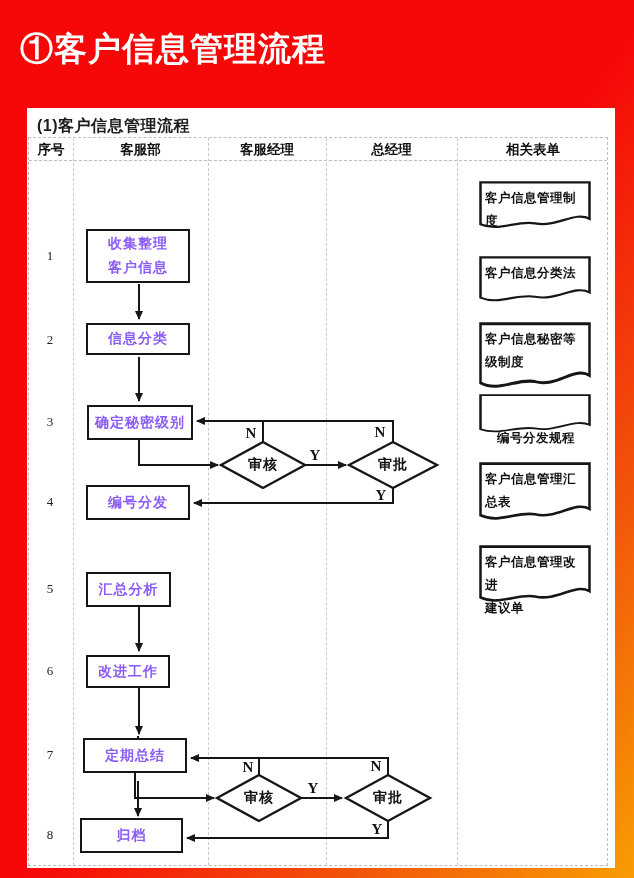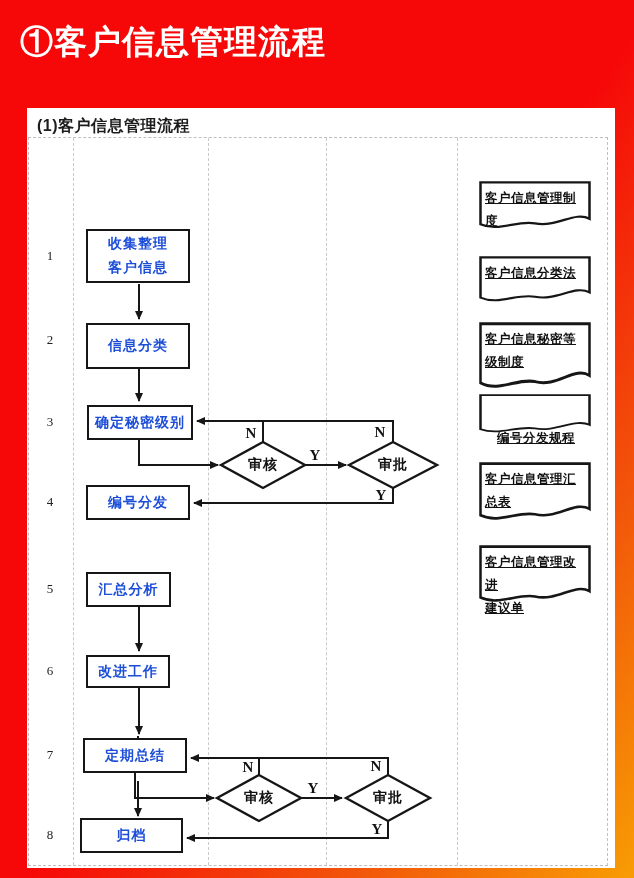"①客户信息管理流程" .banner { top: 0 -> 7px }
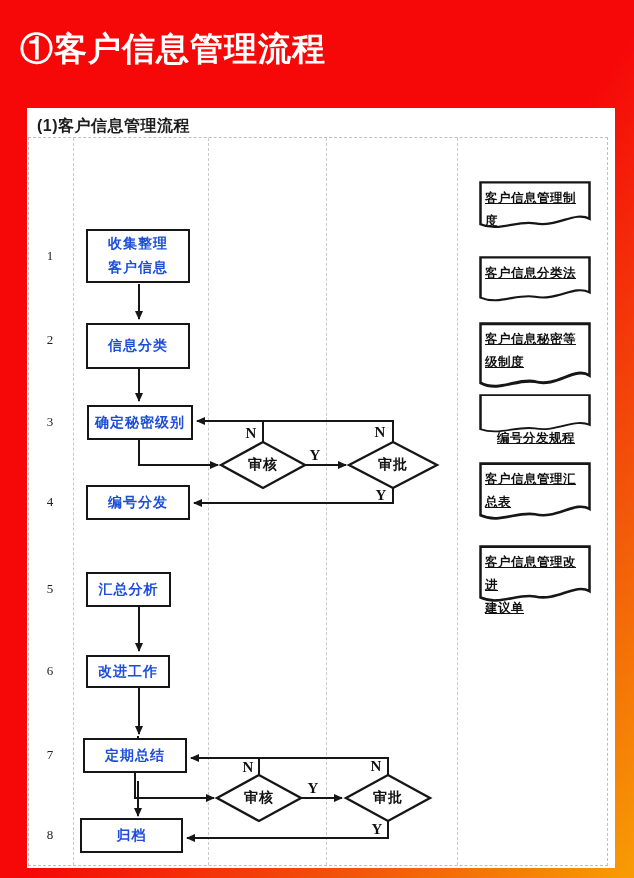"序号" div.hdr-row { html: none -> <div> <div>序号</div> <div>客服部</div> <div>客服经理</div> <div>总经理</div> <div>相关表单</div> </div> }
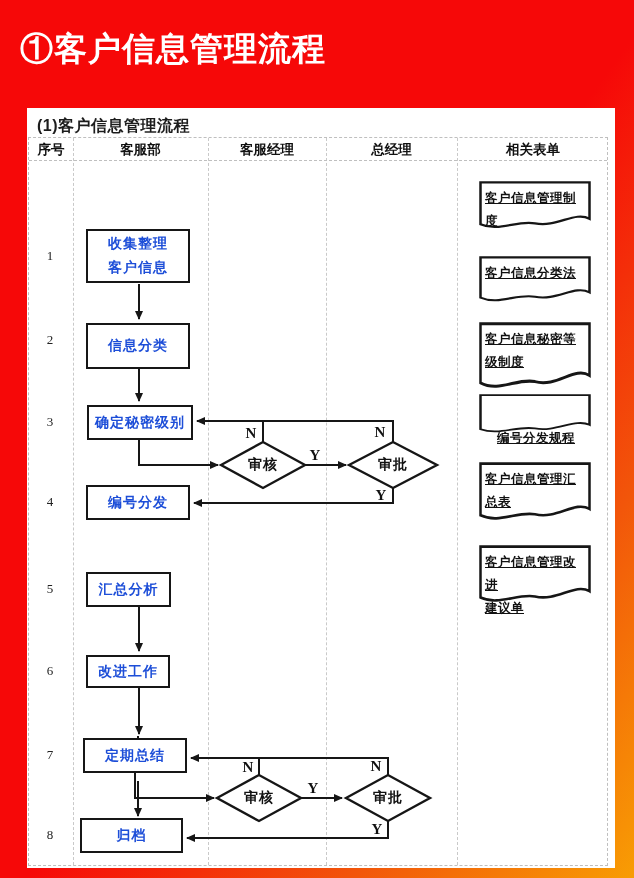"客户信息管理制度" .doc-label { text-decoration: underline -> none }
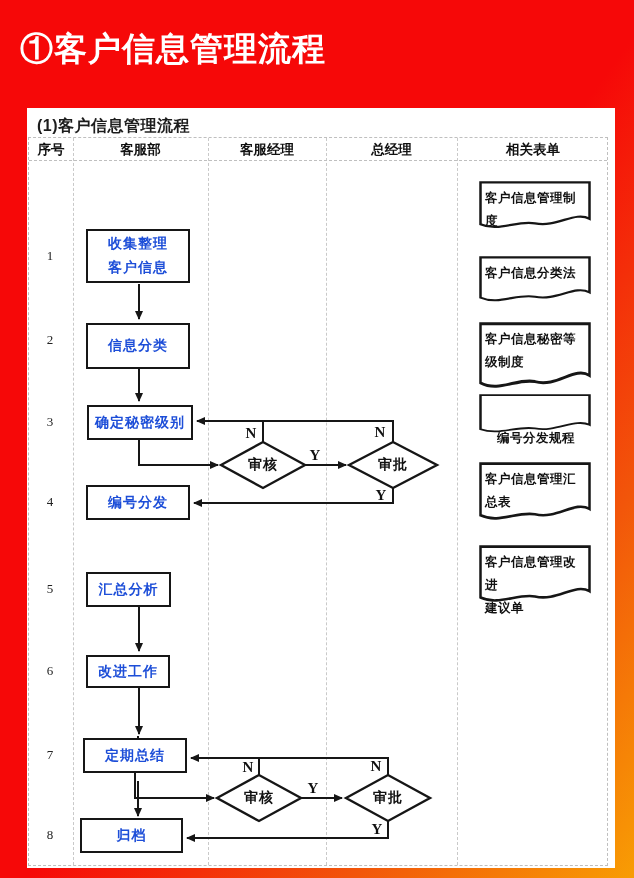"收集整理" .pbox { color: #1d4ed8 -> #8b5cf6 }
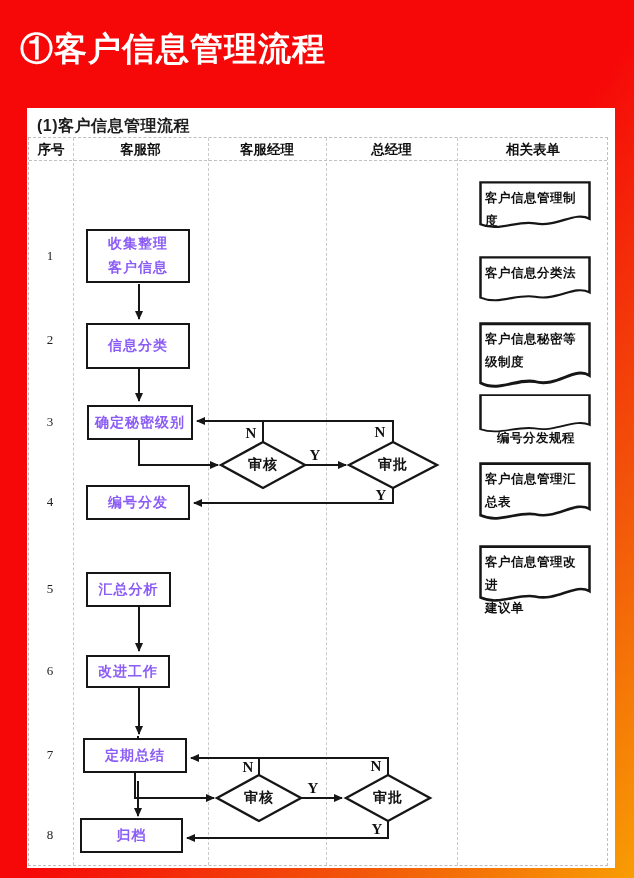"信息分类" div.pbox { height: 46px -> 32px }
